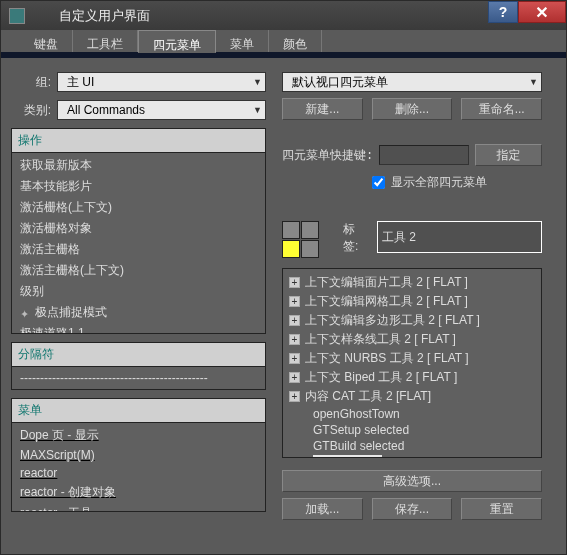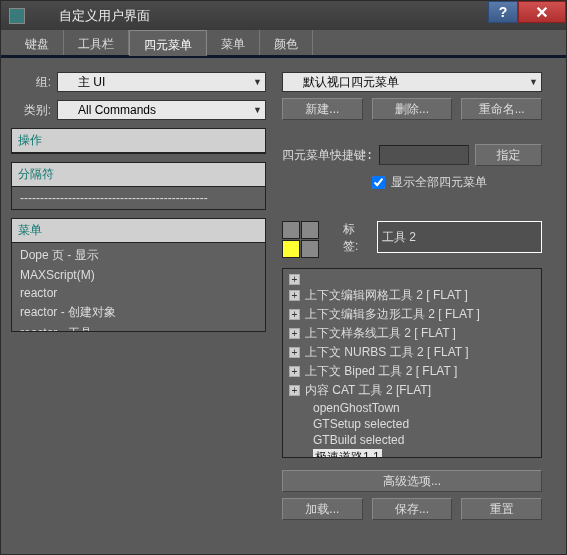"键盘" .tabs { border-bottom: 3px solid #0f172a -> 6px solid #0f172a; padding-left: 10px -> 19px }
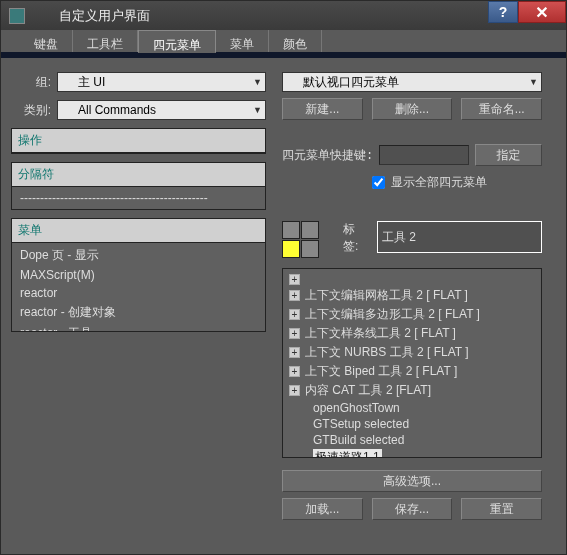"主 UI" .dropdown { padding: 0 20px -> 0 9px }
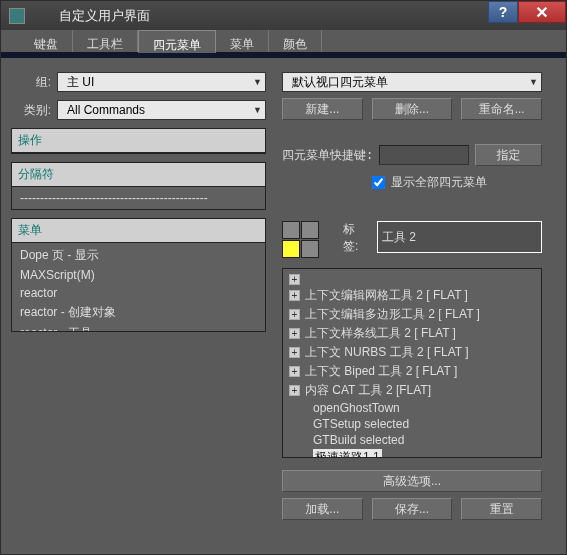"获取最新版本" div.list-body { html: none -> <div> <div>获取最新版本</div> <div>基本技能影片</div> <div>激活栅格(上下文)</div> <div>激活栅格对象</div> <div>激活主栅格</div> <div>激活主栅格(上下文)</div> <div>级别</div> <div><span></span>极点捕捉模式</div> <div>极速道路1.1</div> </div> }
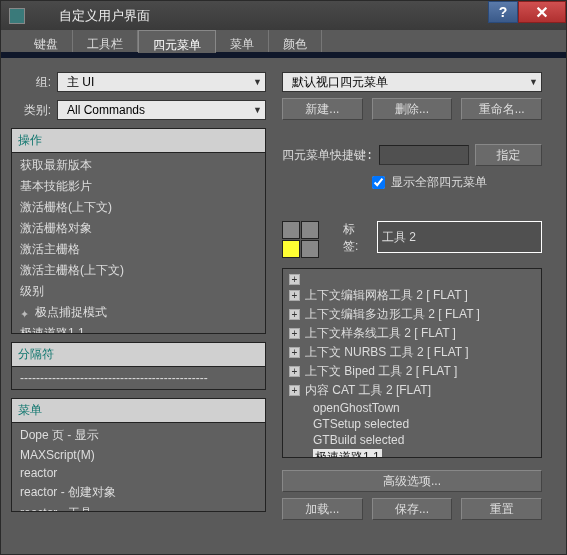"上下文编辑面片工具 2 [ FLAT ]" span.txt { html: none -> <span>上下文编辑面片工具 2 [ FLAT ]</span> }
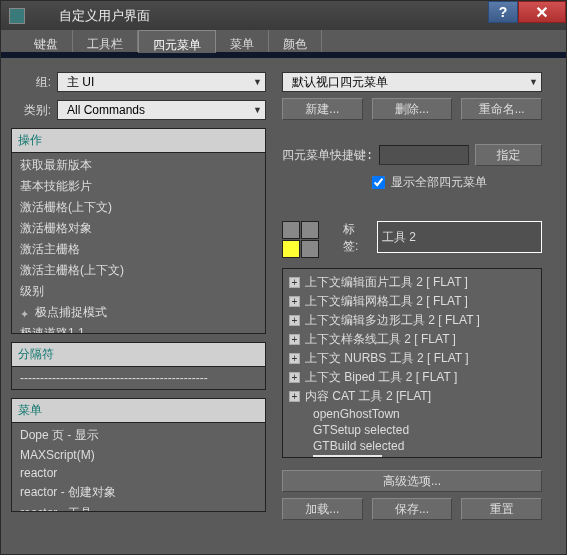"Dope 页 - 显示" .list-body.med { text-decoration: none -> underline }
